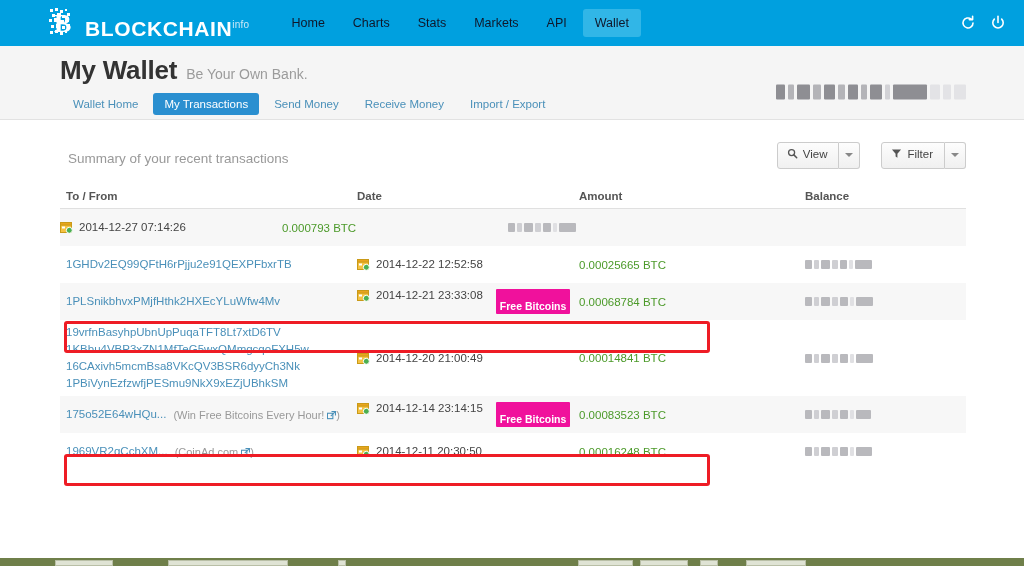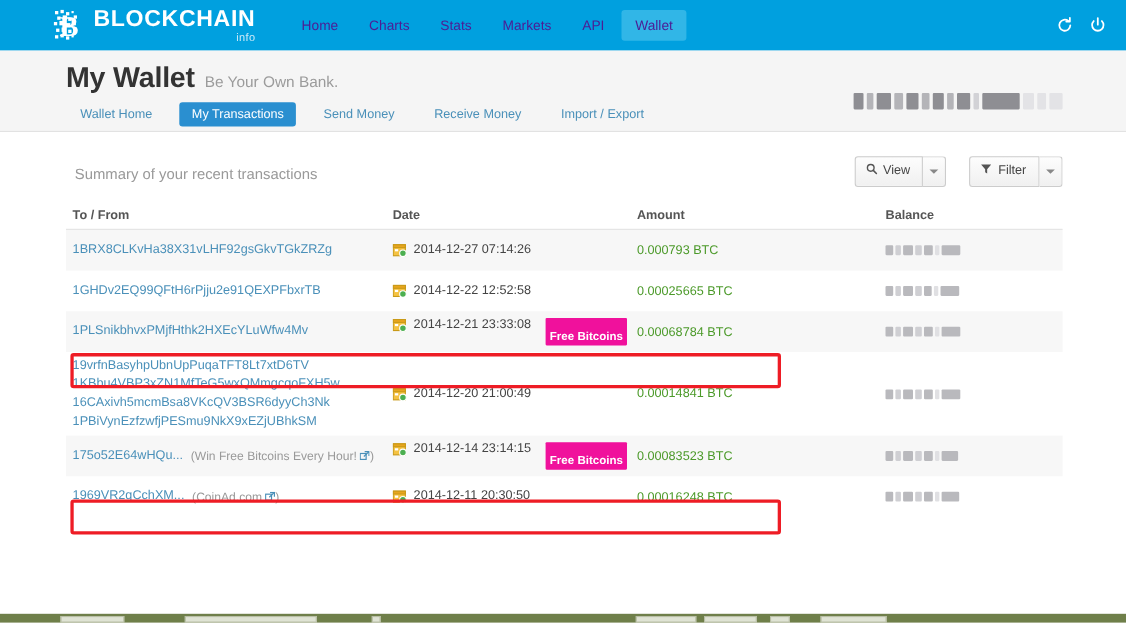"BLOCKCHAIN" .brand-text { flex-direction: column -> row }
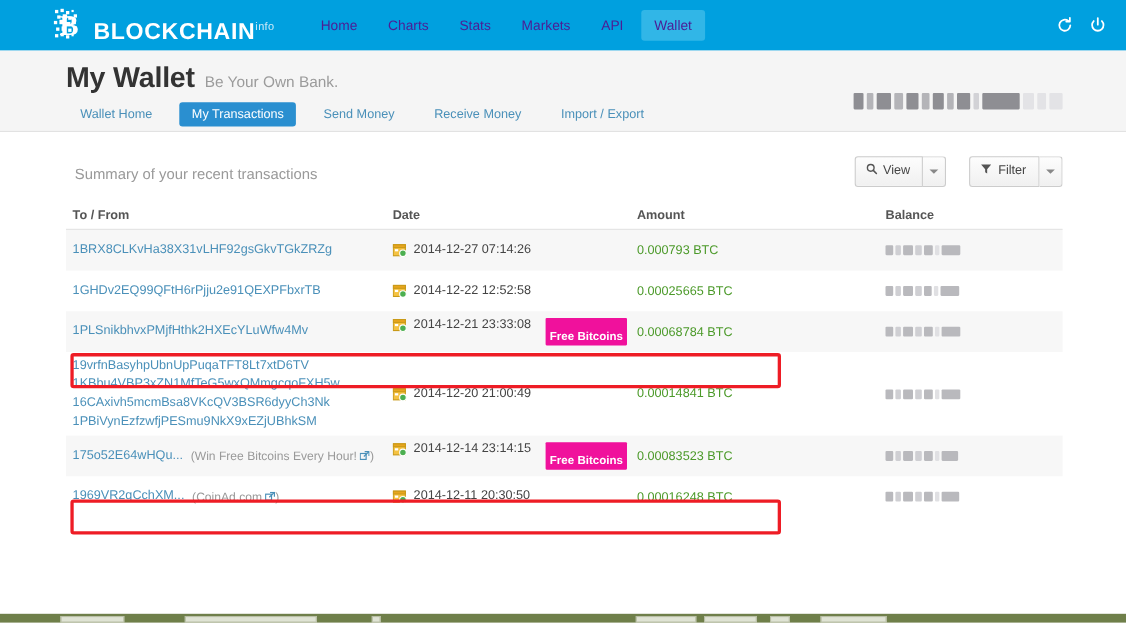"Home" .mainmenu a { color: #4c1d95 -> #0f172a }
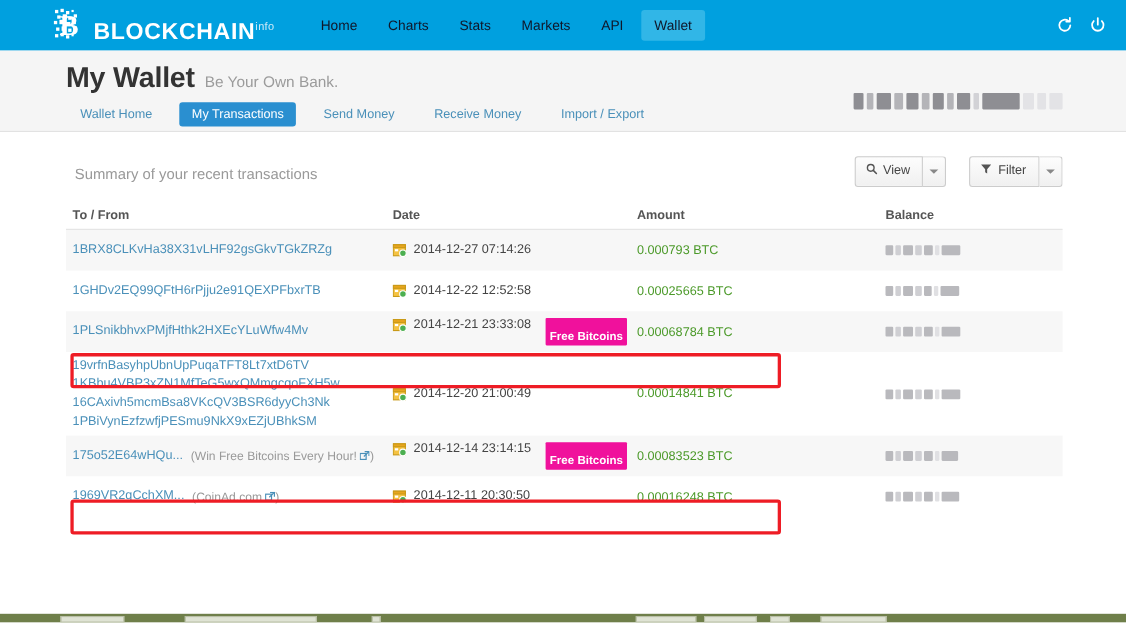"Wallet Home" .subnav { gap: 10px -> 0px }
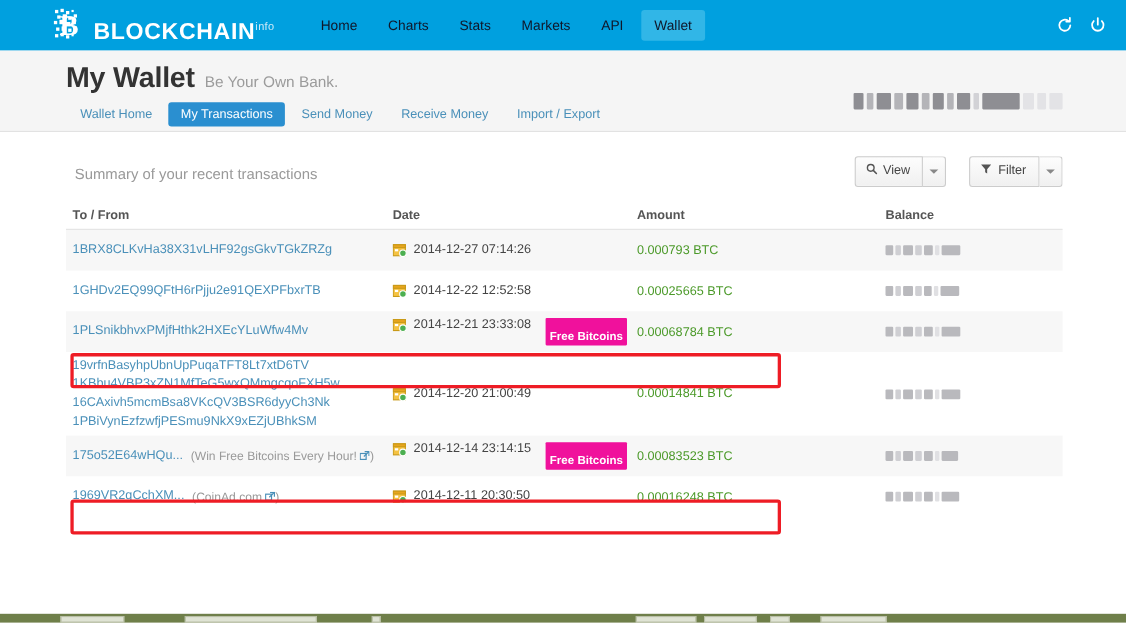"1BRX8CLKvHa38X31vLHF92gsGkvTGkZRZg" div.c-from { html: <div> <a>1BRX8CLKvHa38X31vLHF92gsGkvTGkZRZg</a> </div> -> none }
